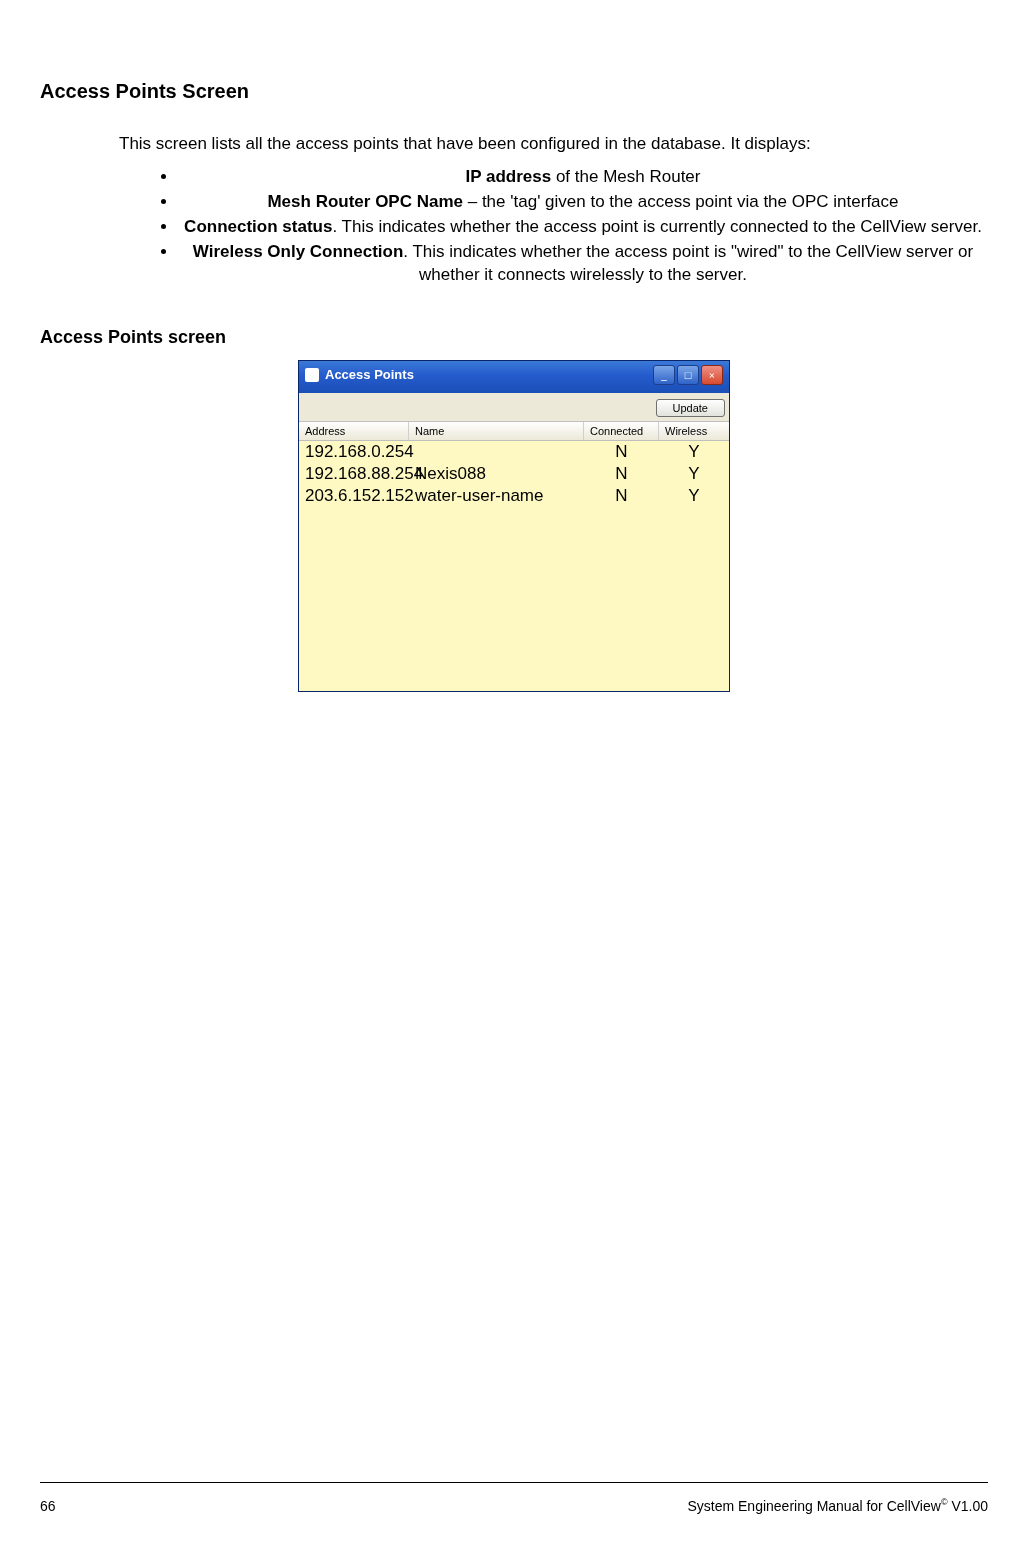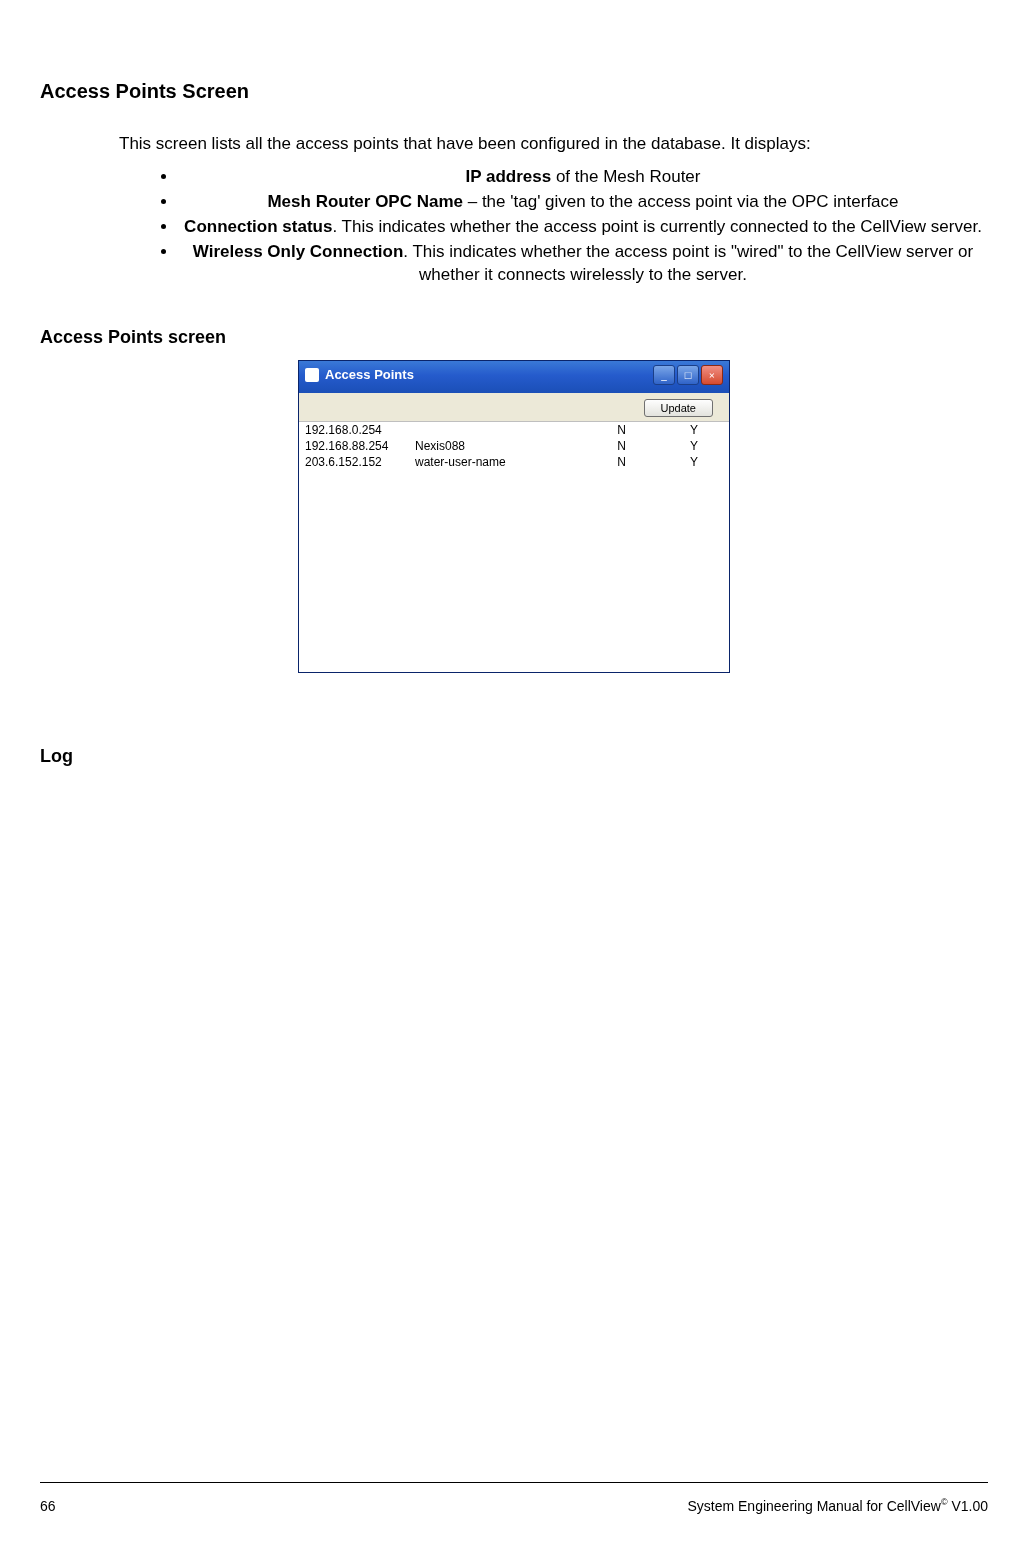"Update" .toolbar-area { padding: 6px 16px 4px 8px -> 6px 4px 4px 8px }
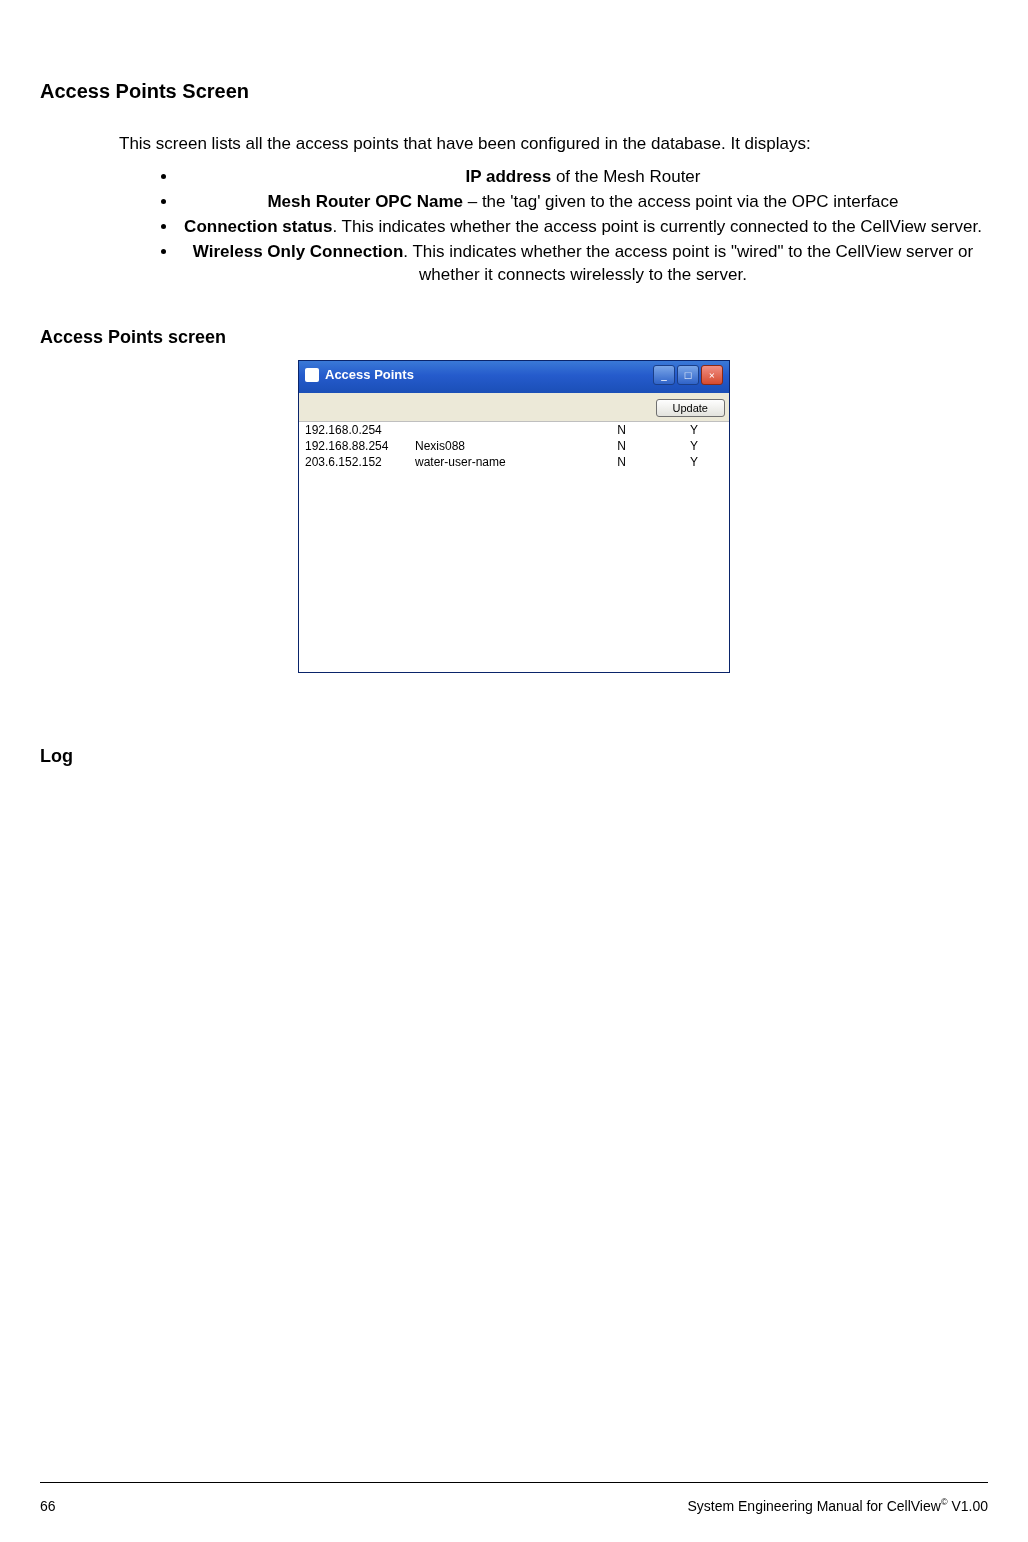"Address" div.grid-headers { html: none -> <div> <div>Address</div> <div>Name</div> <div>Connected</div> <div>Wireless</div> </div> }
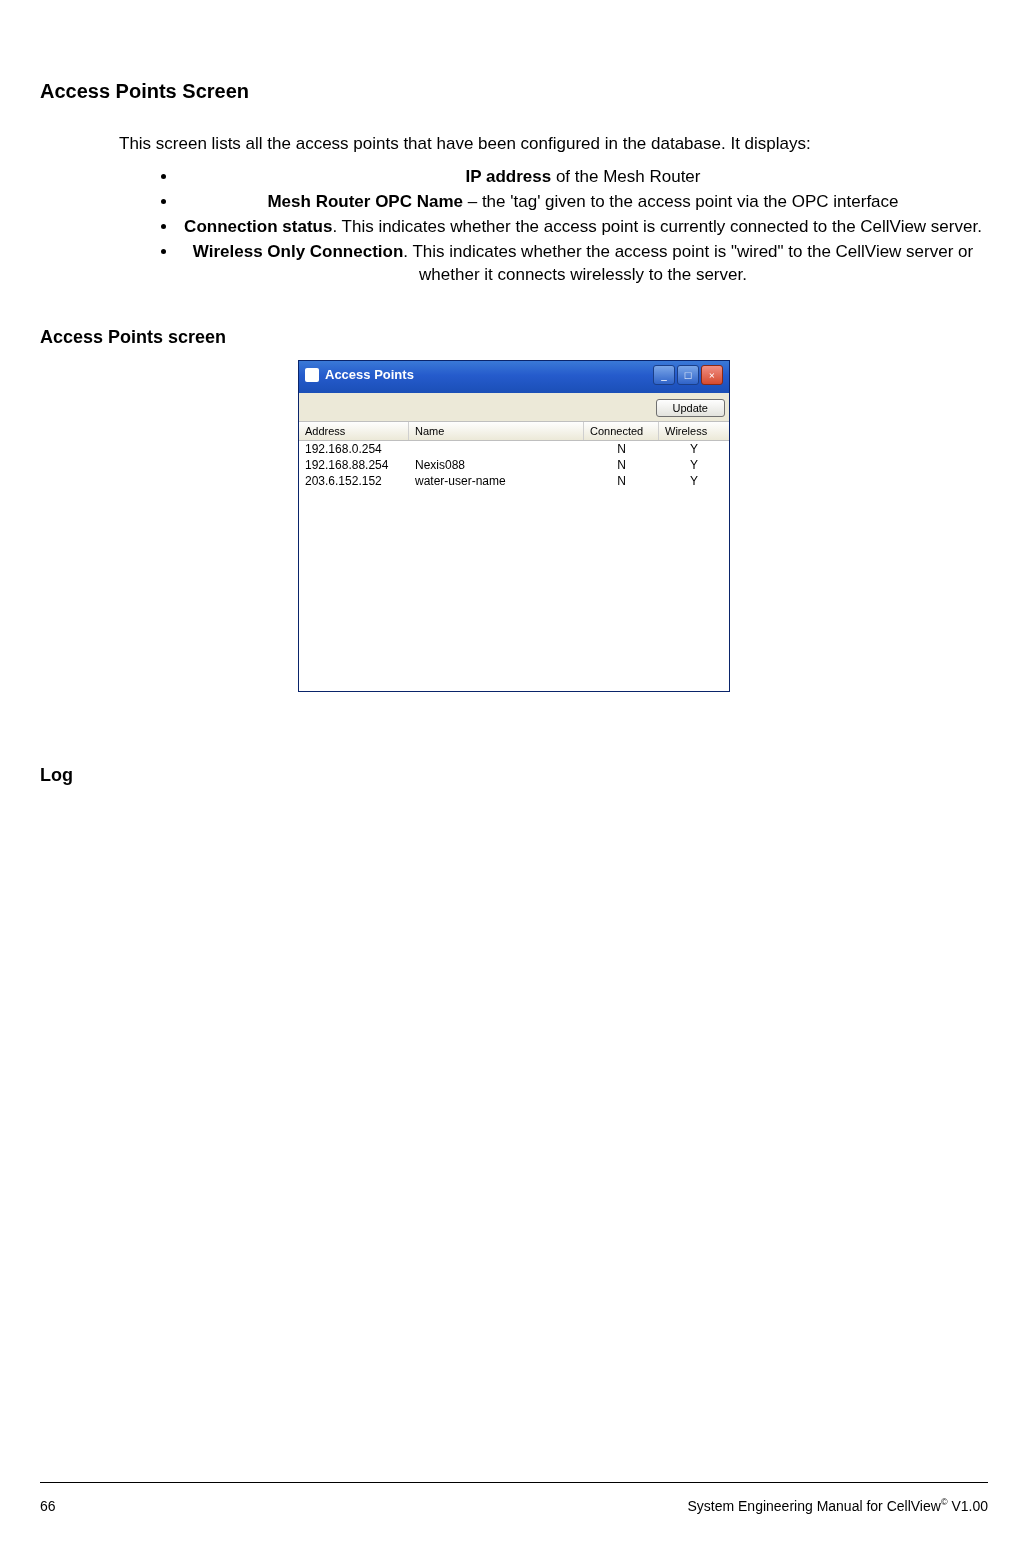"192.168.0.254" .grid-body { background: #ffffff -> #fef9c3; font-size: 12px -> 17px }
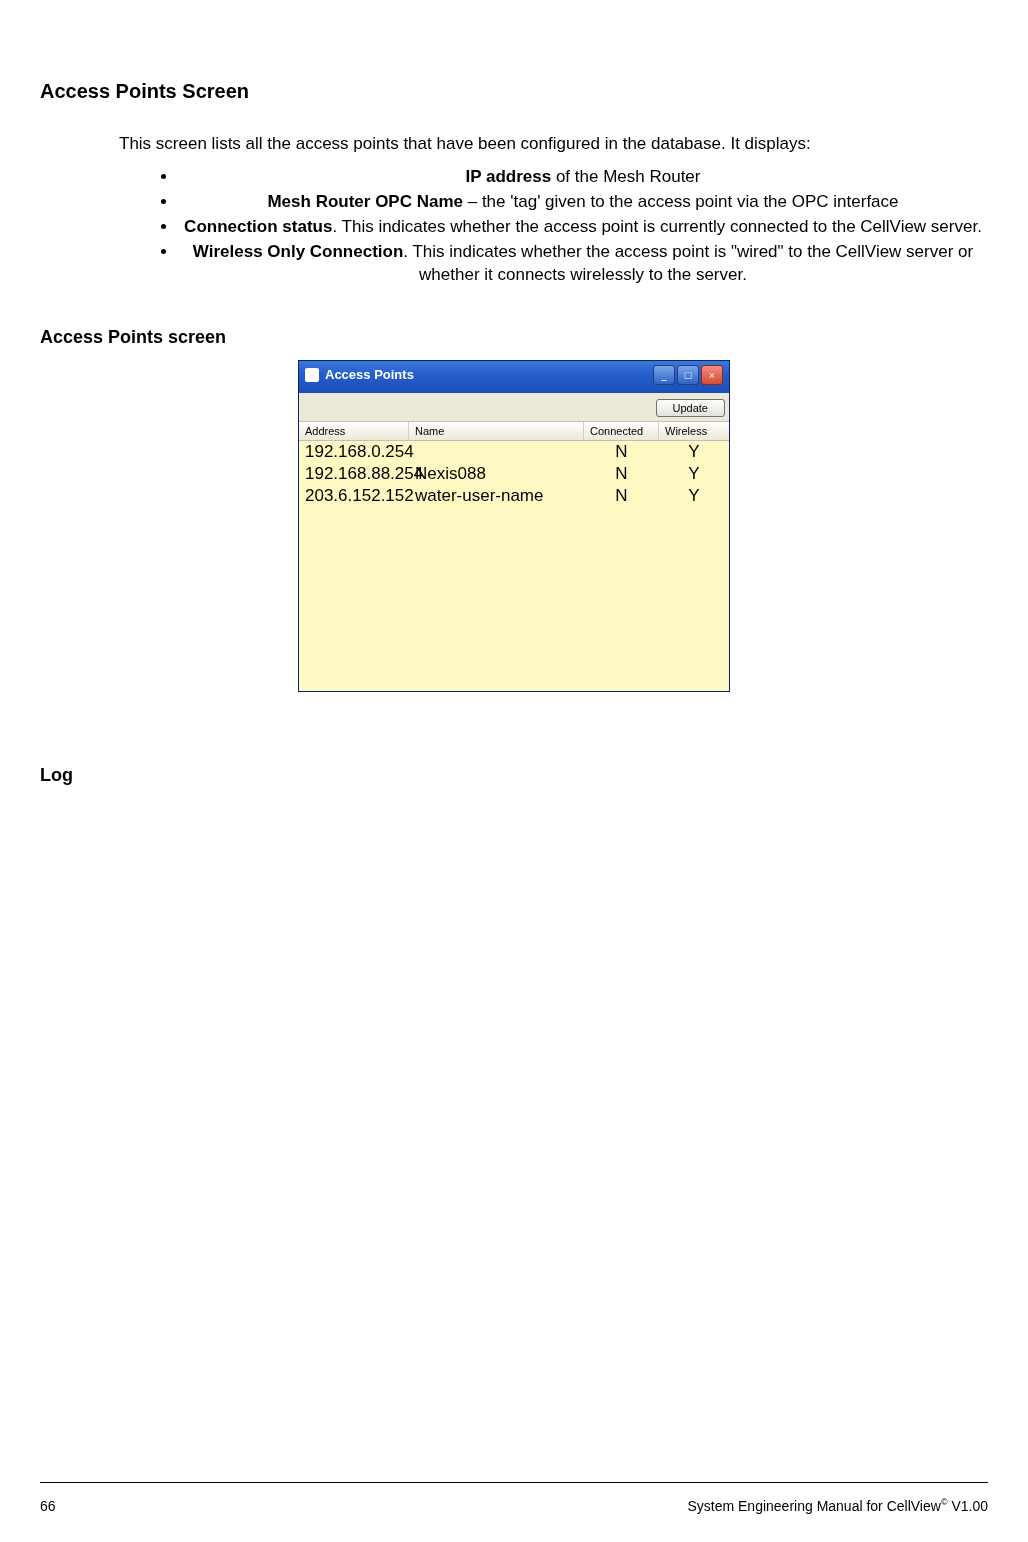"Log" h3.subsection { html: <h3>Log</h3> -> none }
